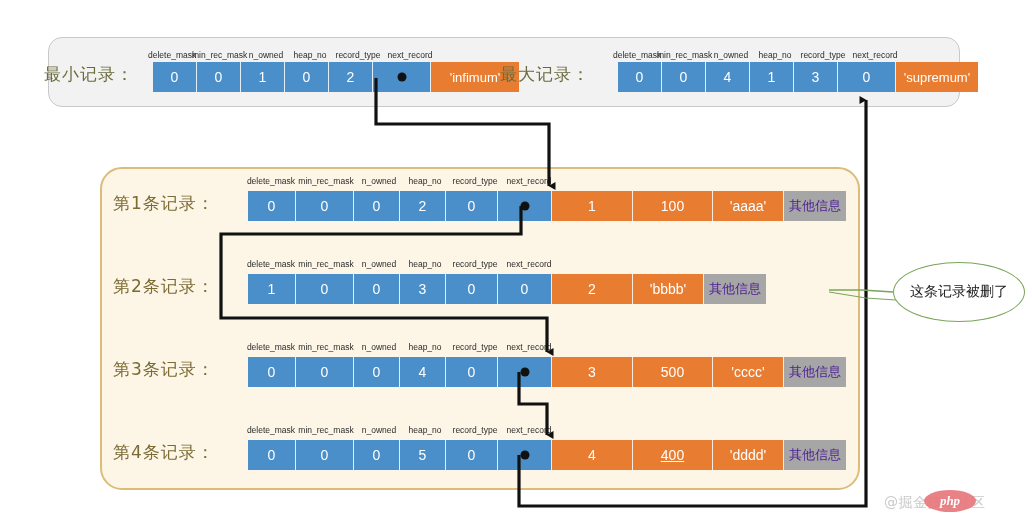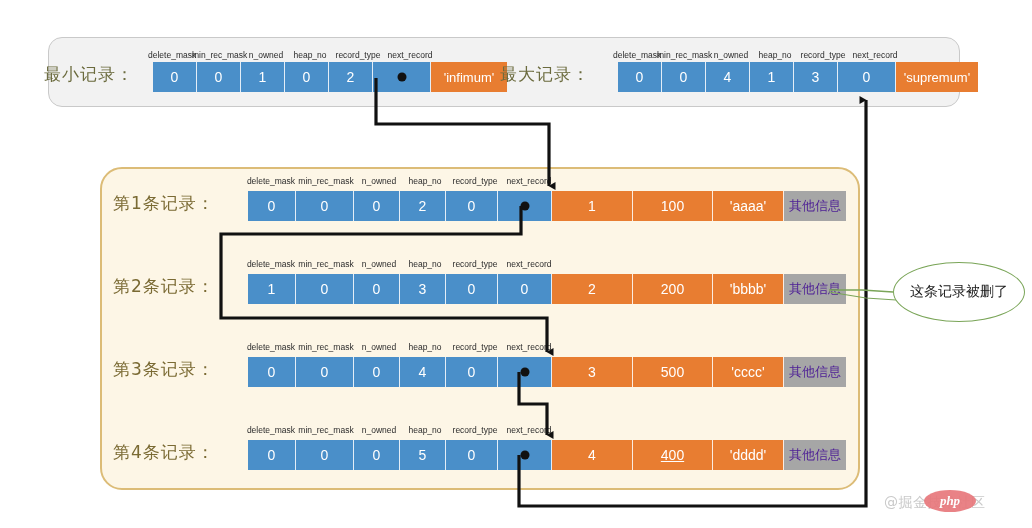"'infimum'" div.cell { width: 76px -> 88px }
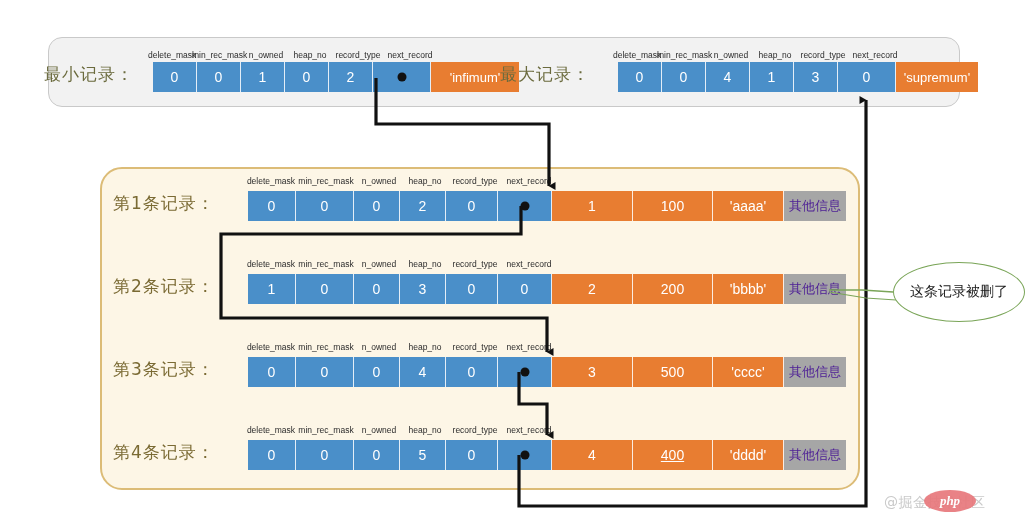"200" div.cell { html: <div>200</div> -> none }
